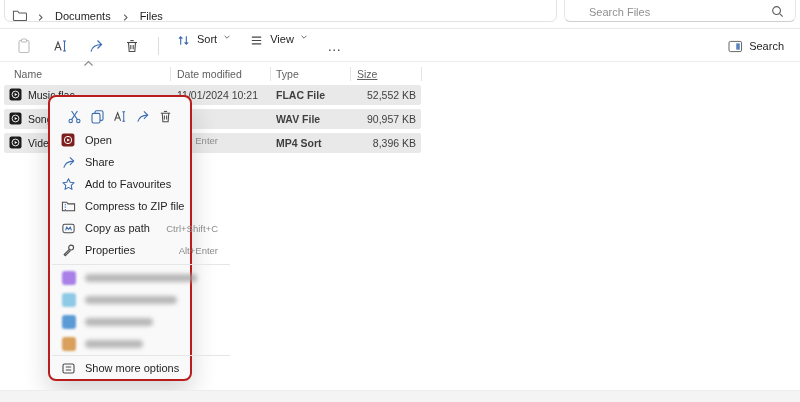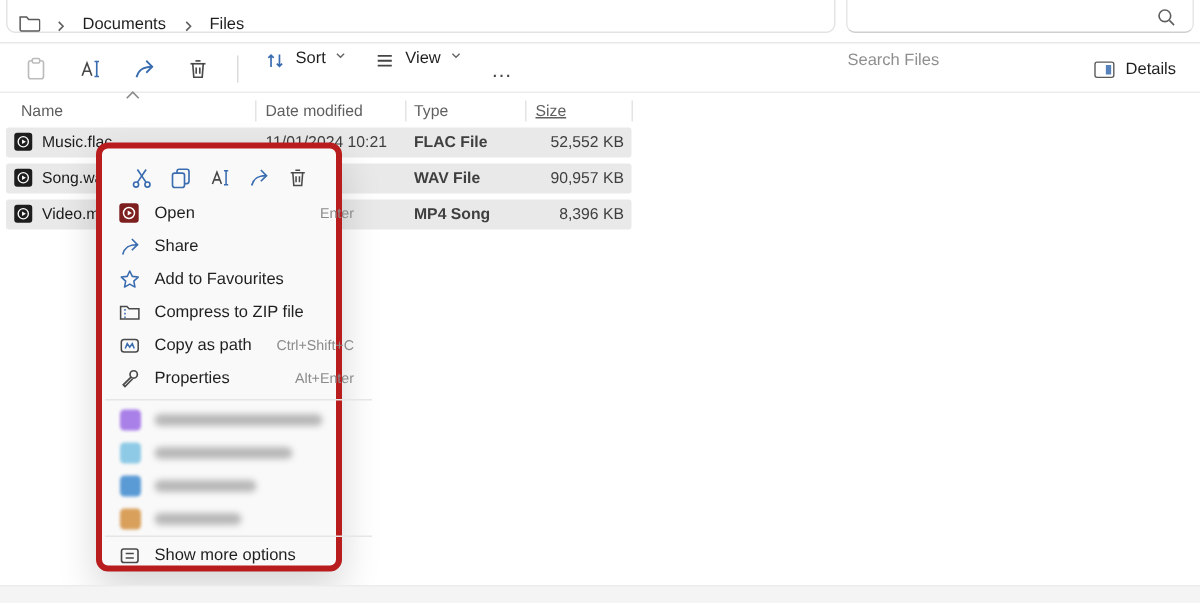"Search Files" .search-ph { left: 0 -> 24px; margin-top: 28px -> none }
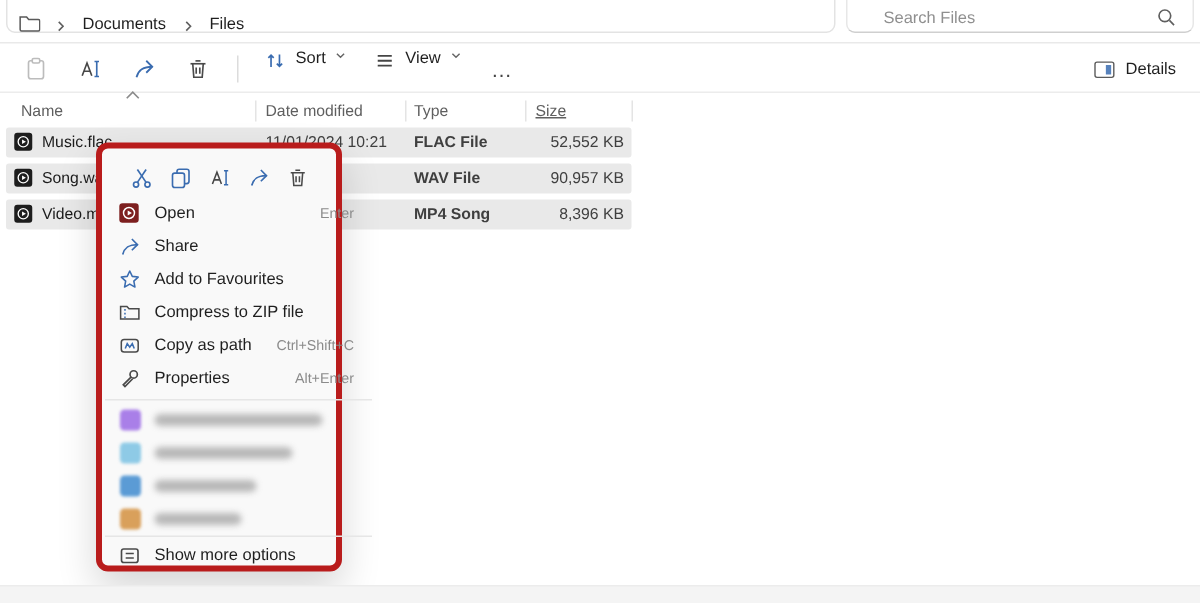"Details" span { text: Details -> Search }
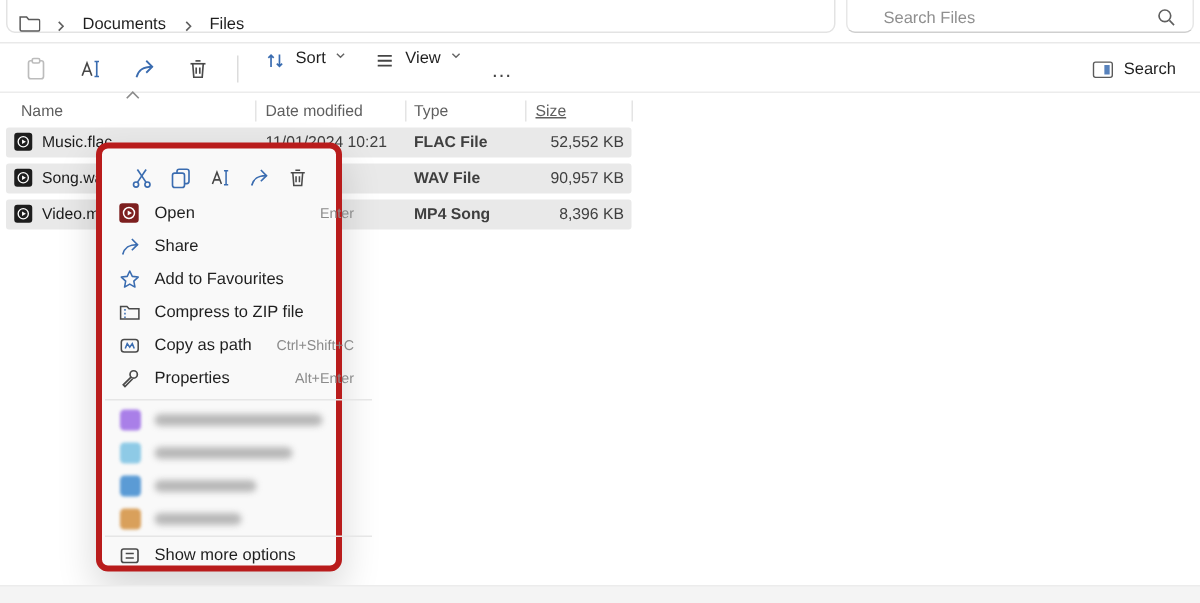"Open" .ctxmenu { border: 4px solid #b91c1c -> 2px solid #b91c1c; left: 64px -> 48px; width: 164px -> 144px }
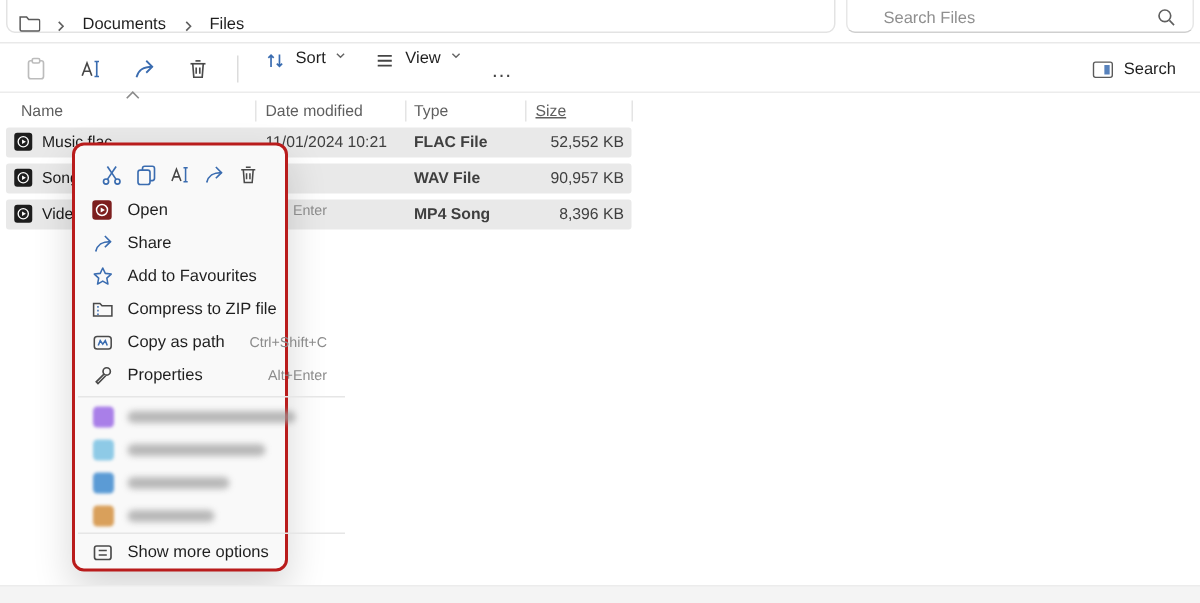"MP4 Song" span.ftype { text: Song -> Sort }
